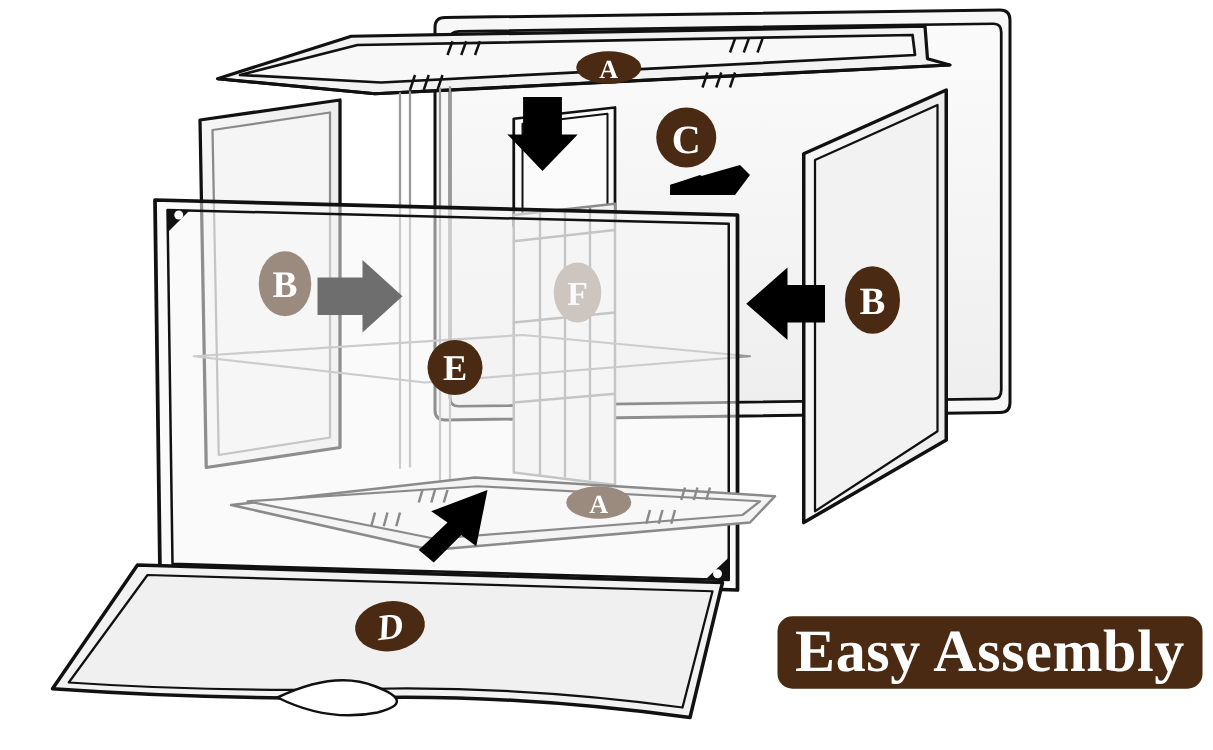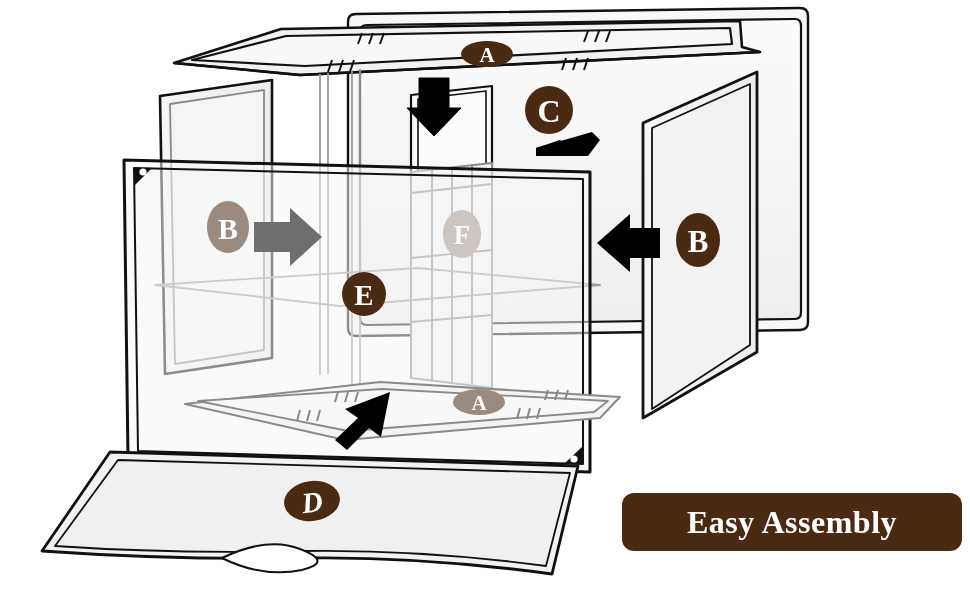"Easy Assembly" #banner-label { font-size: 32px -> 48px }
